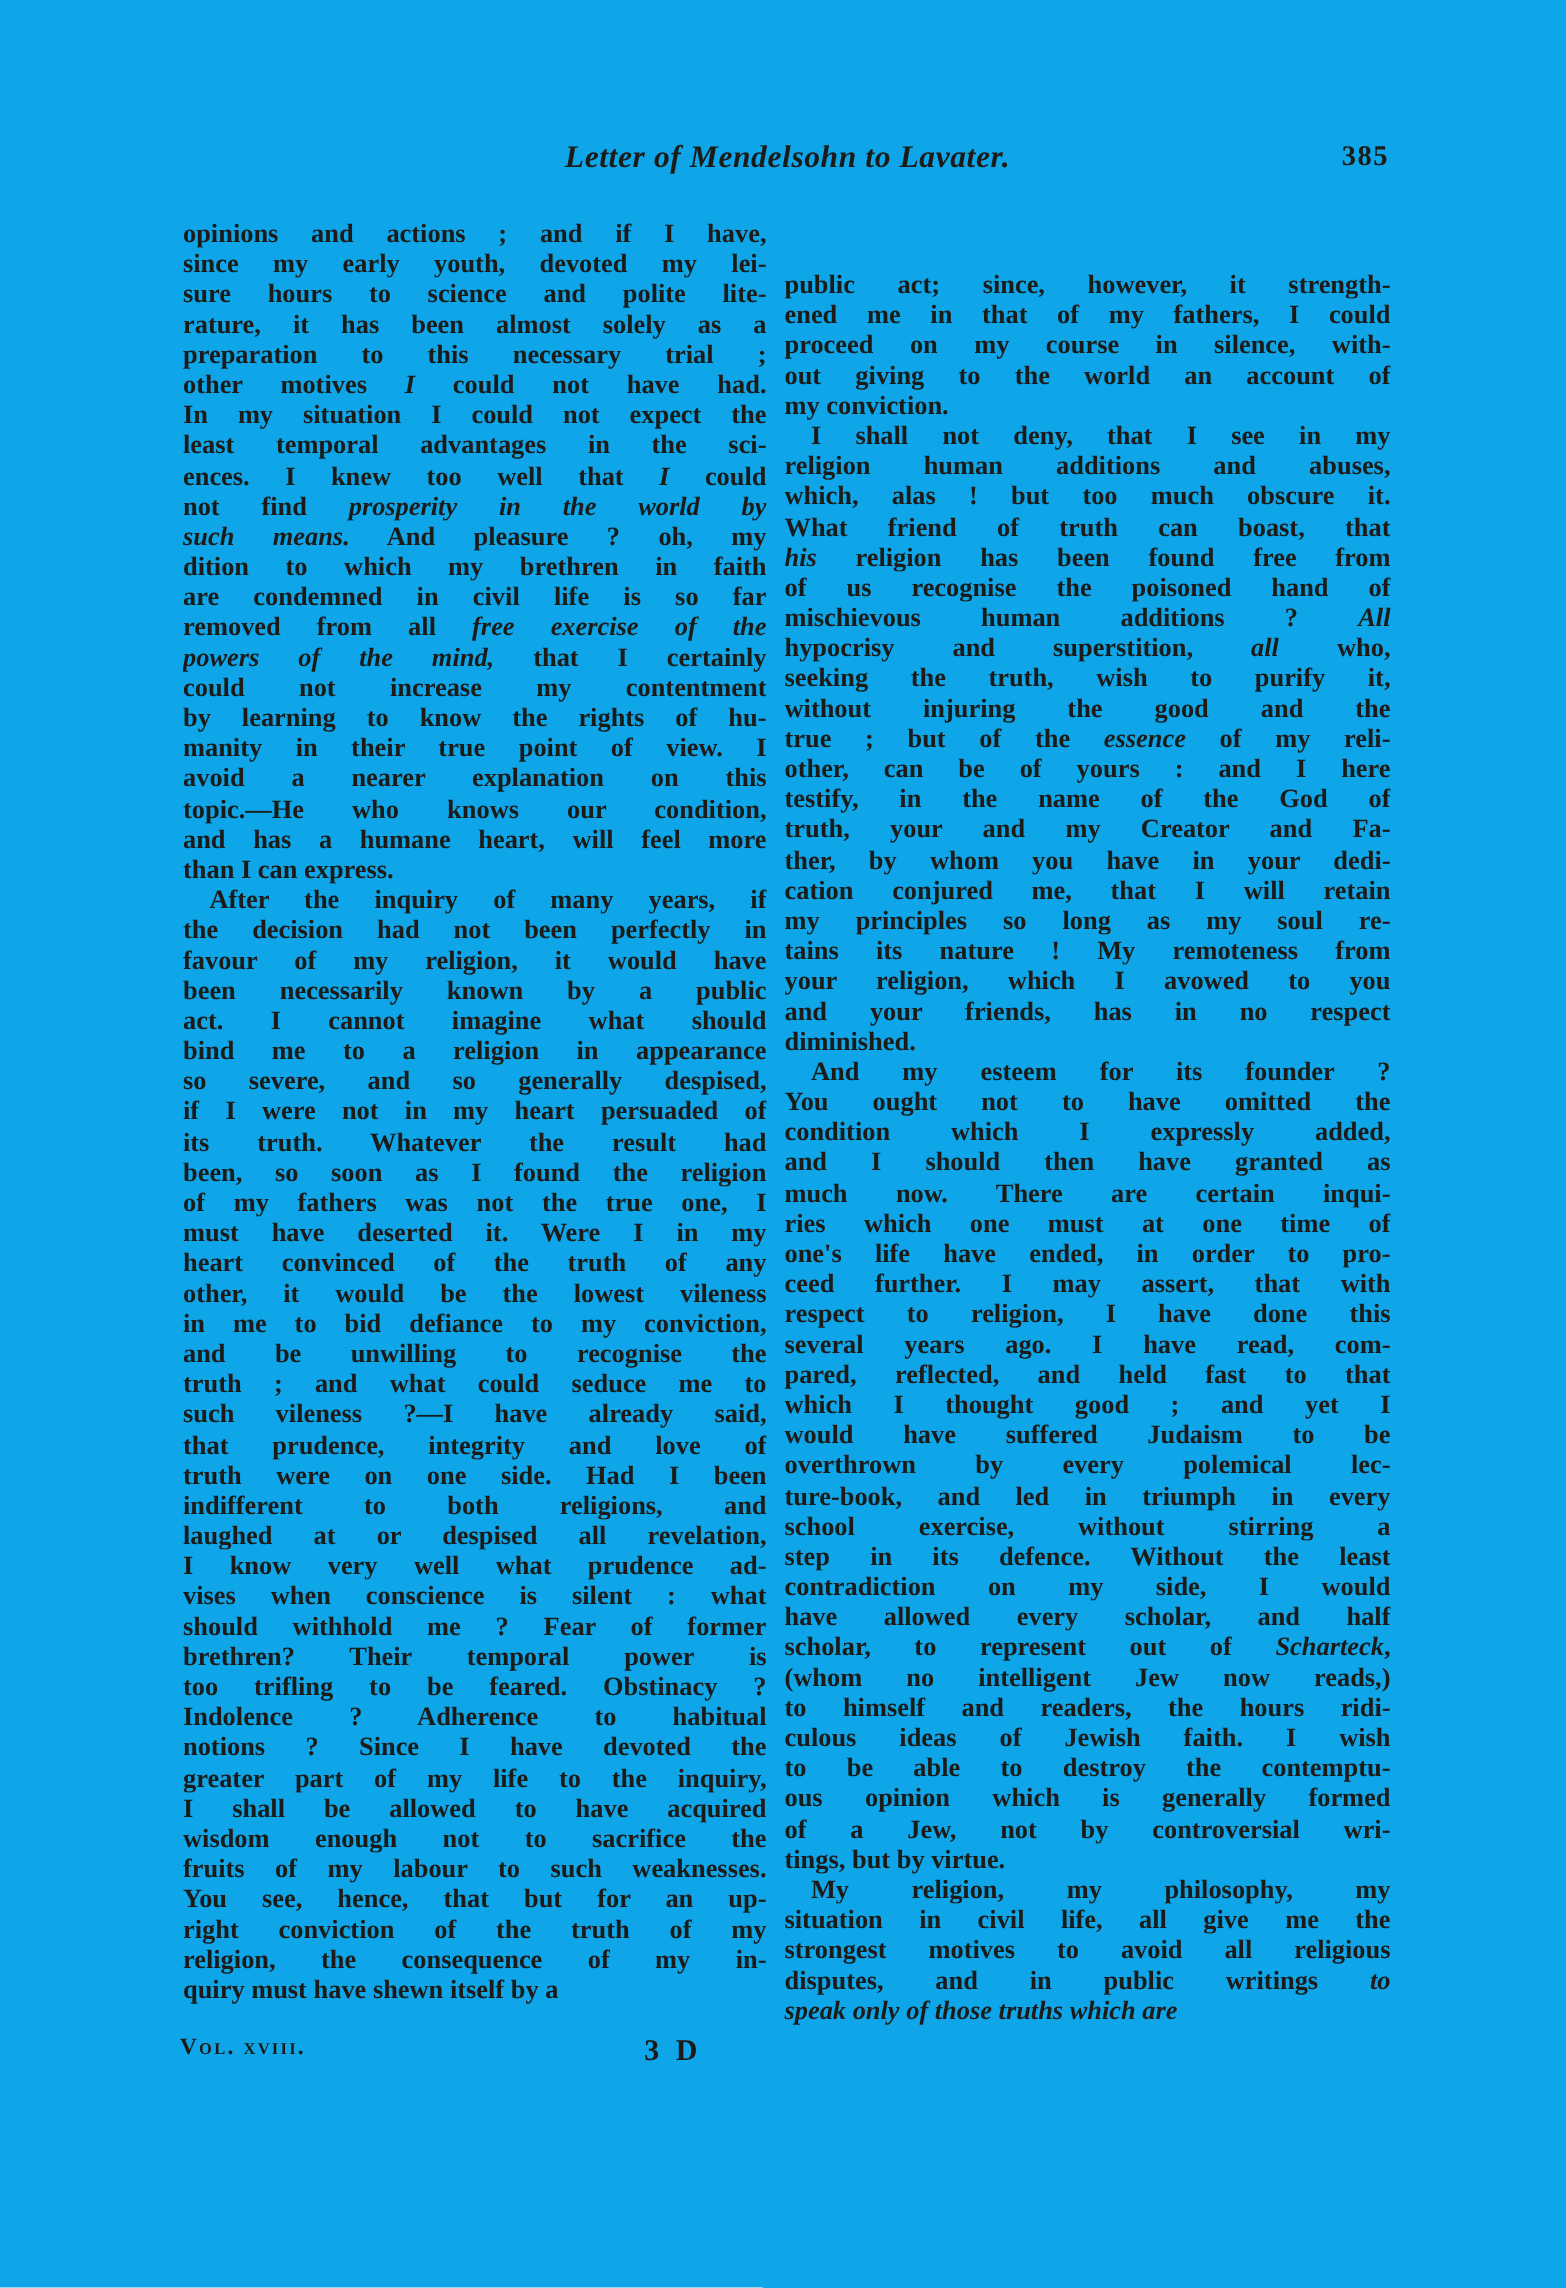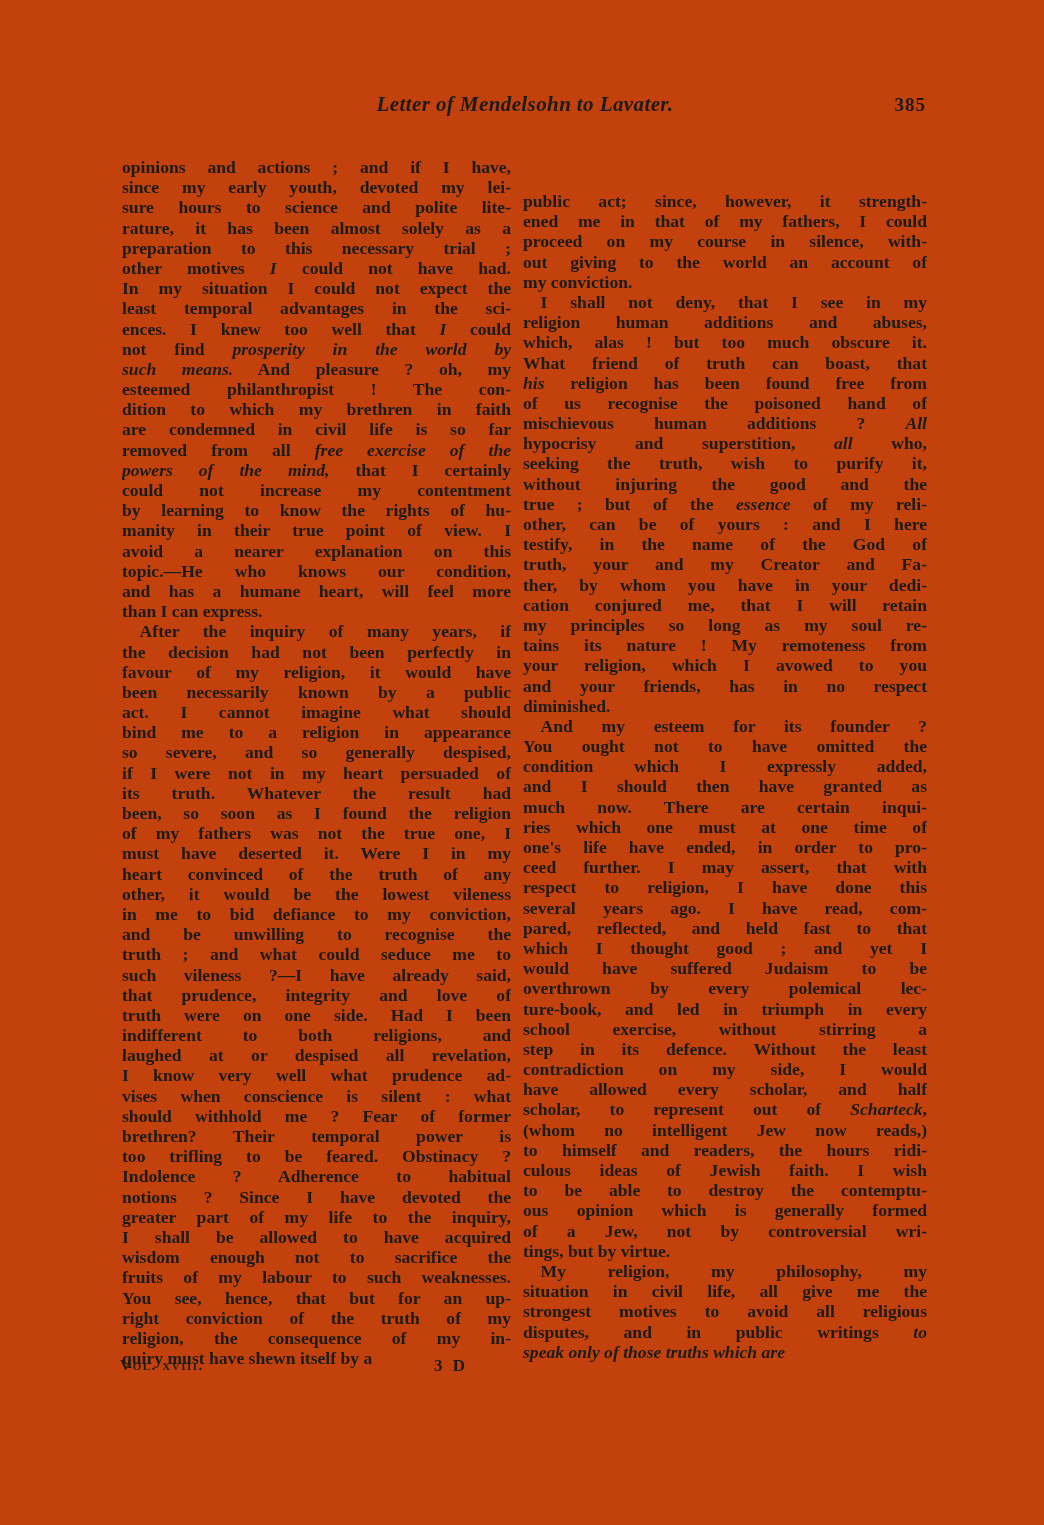"Letter of Mendelsohn to Lavater." div.page { background: #c2410c -> #0ea5e9 }
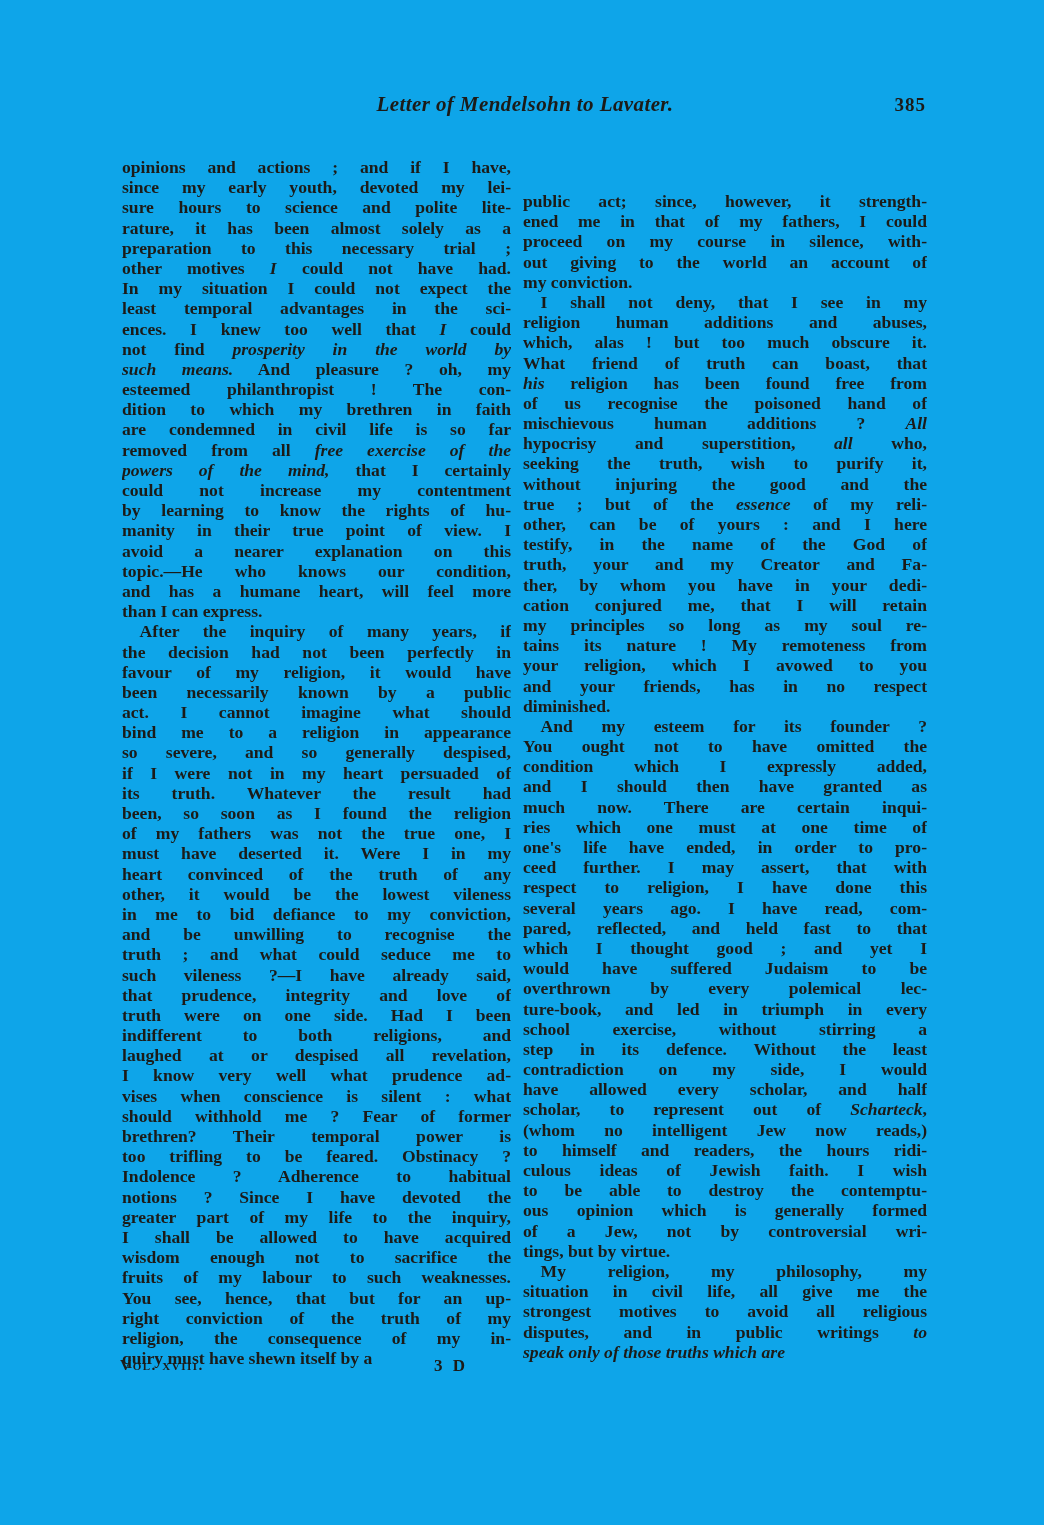"opinions and actions ; and" .column { top: 157px -> 145px }
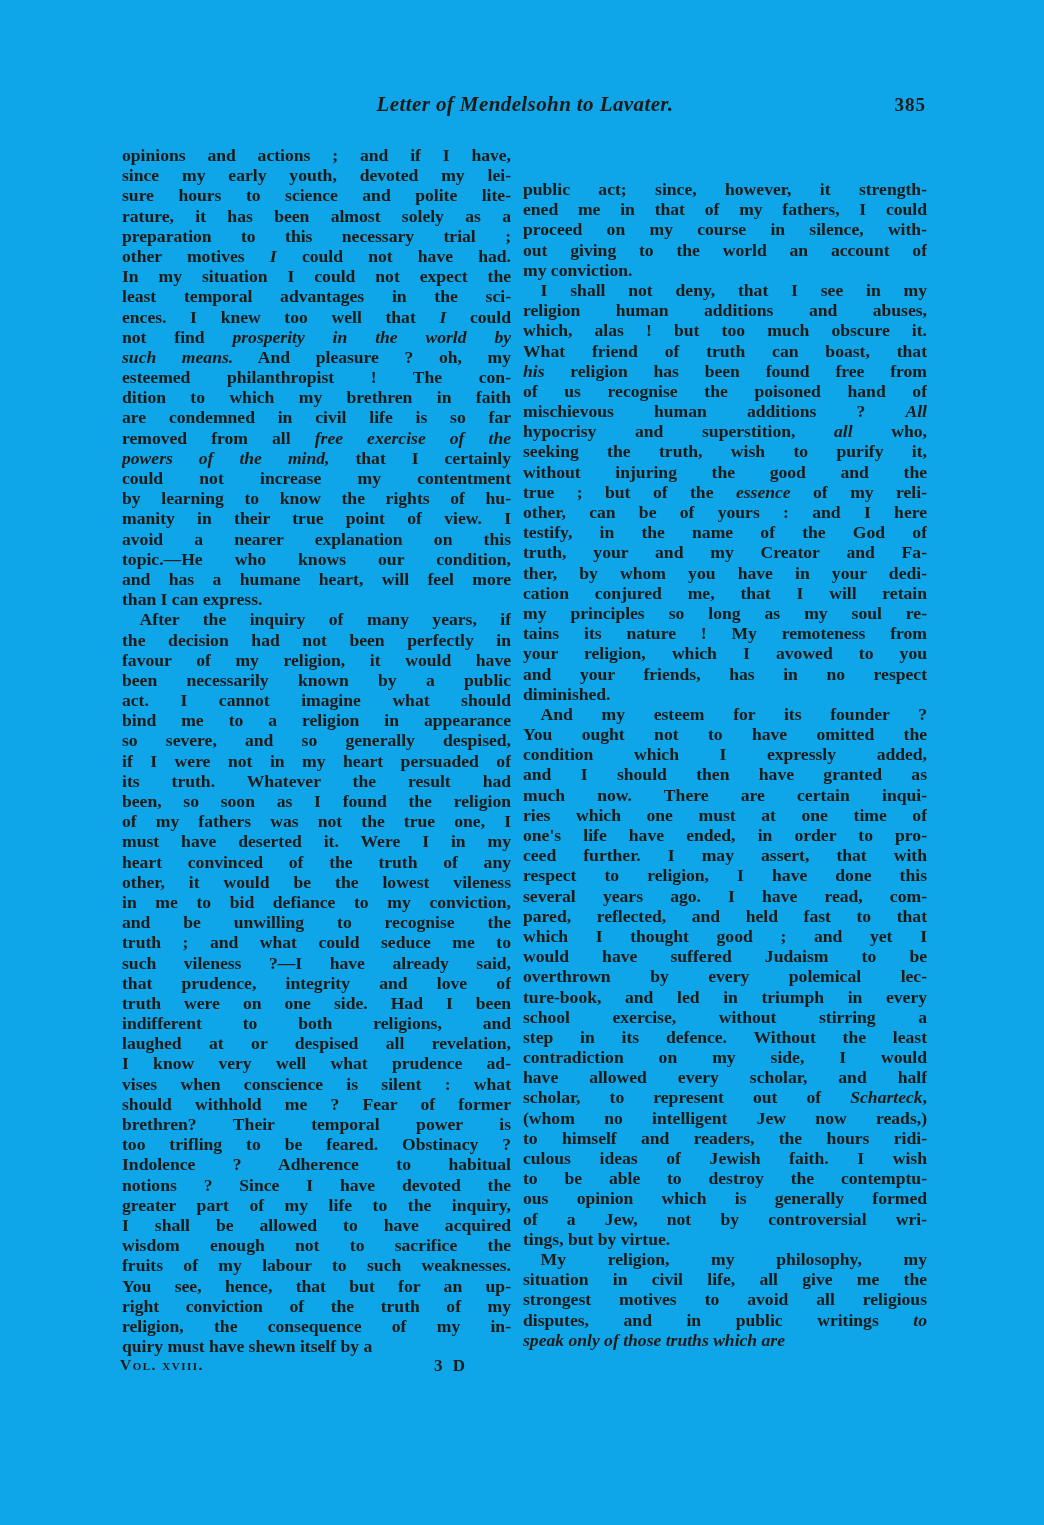"esteemed philanthropist ! The con-" div.line { html: <div>esteemed philanthropist ! The con-</div> -> none }
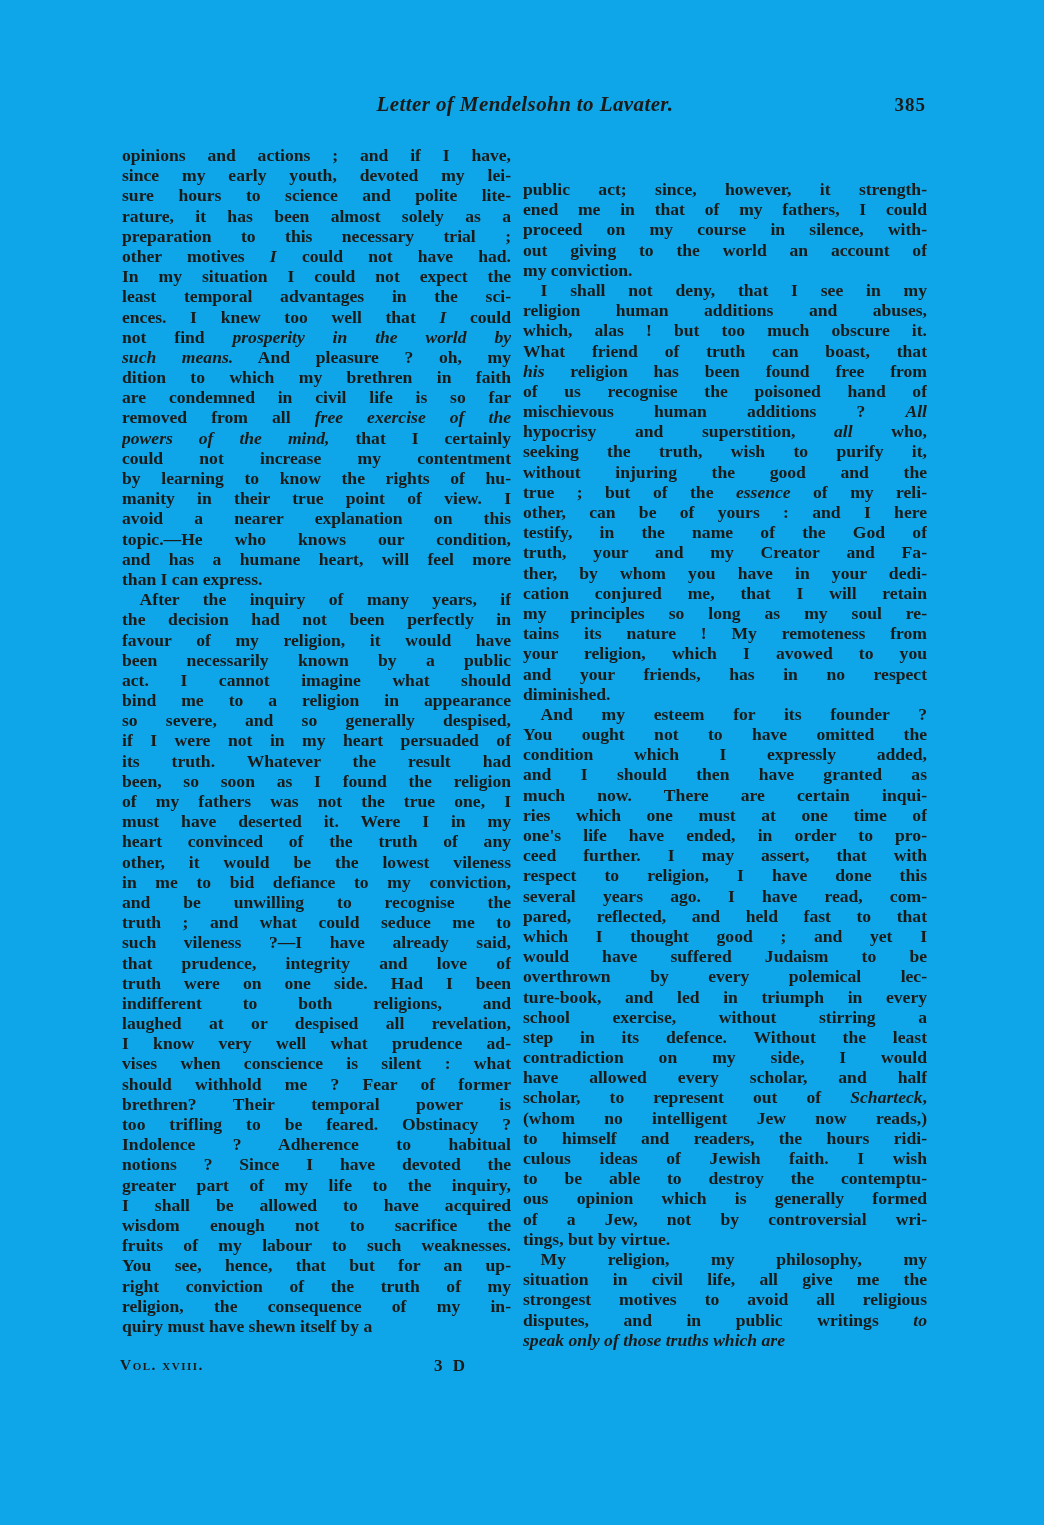"3 D" .sig { font-size: 17px -> 20px }
